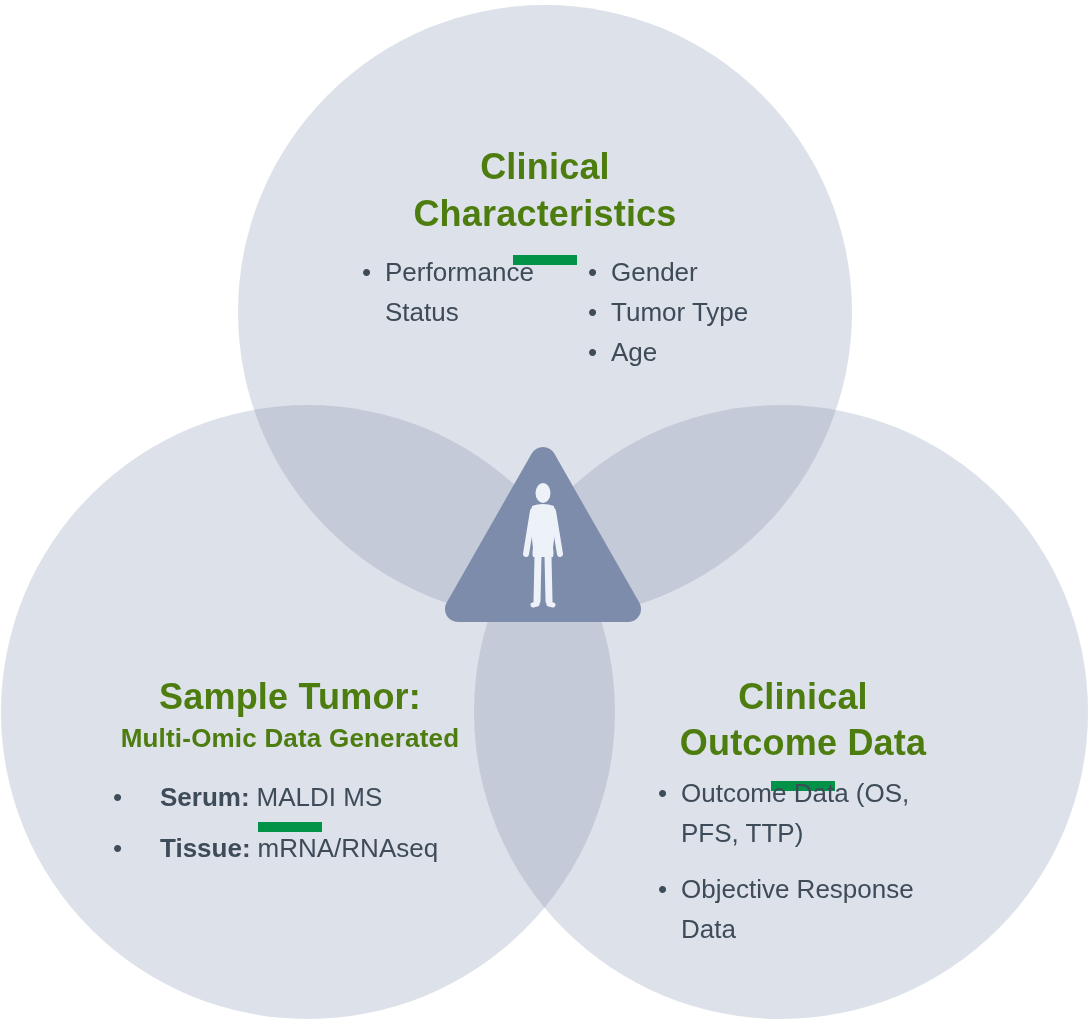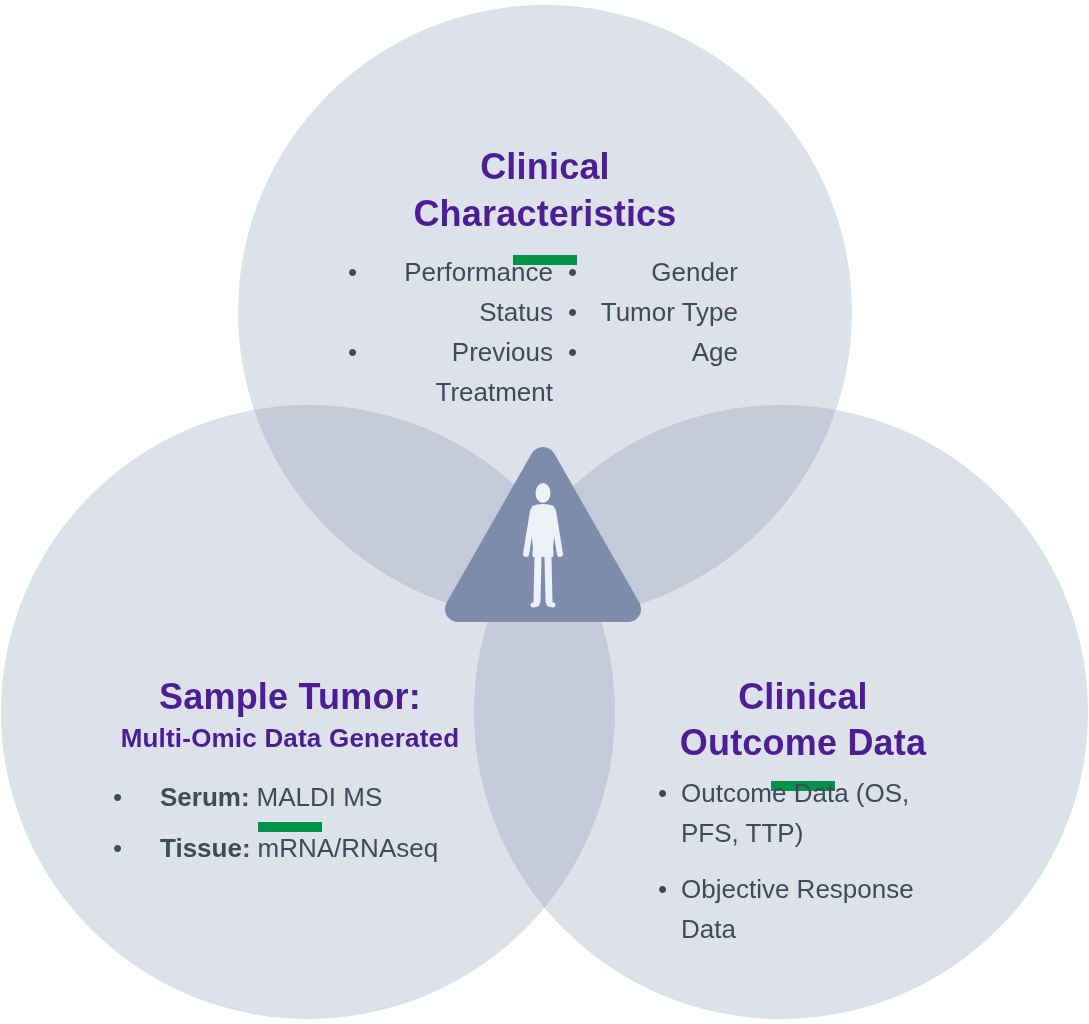"Clinical" .title { color: #4c1d95 -> #4d7c0f }
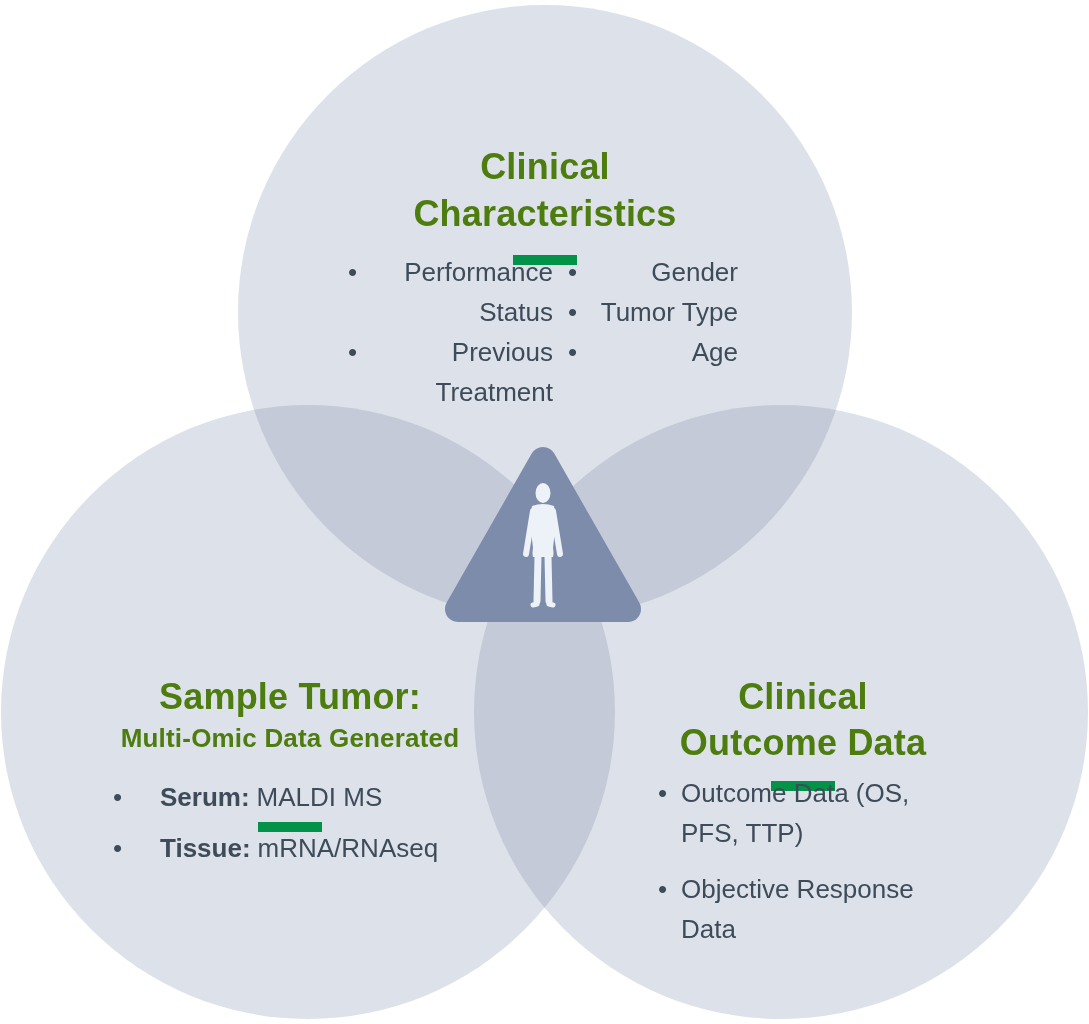"Performance Status" .top-bullets { gap: 15px -> 21px; left: 348px -> 362px; text-align: right -> none }
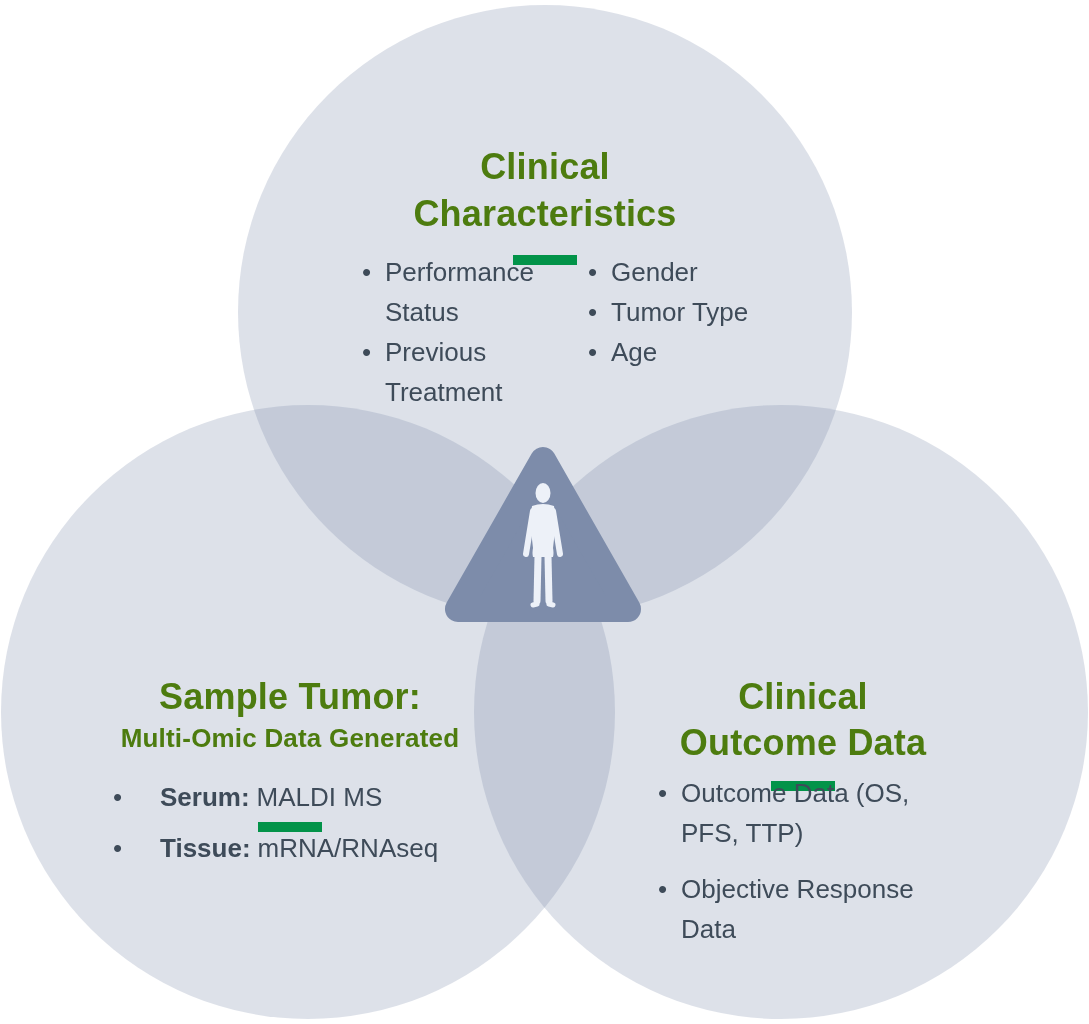"Previous Treatment" li { html: <li>Previous Treatment</li> -> none }
